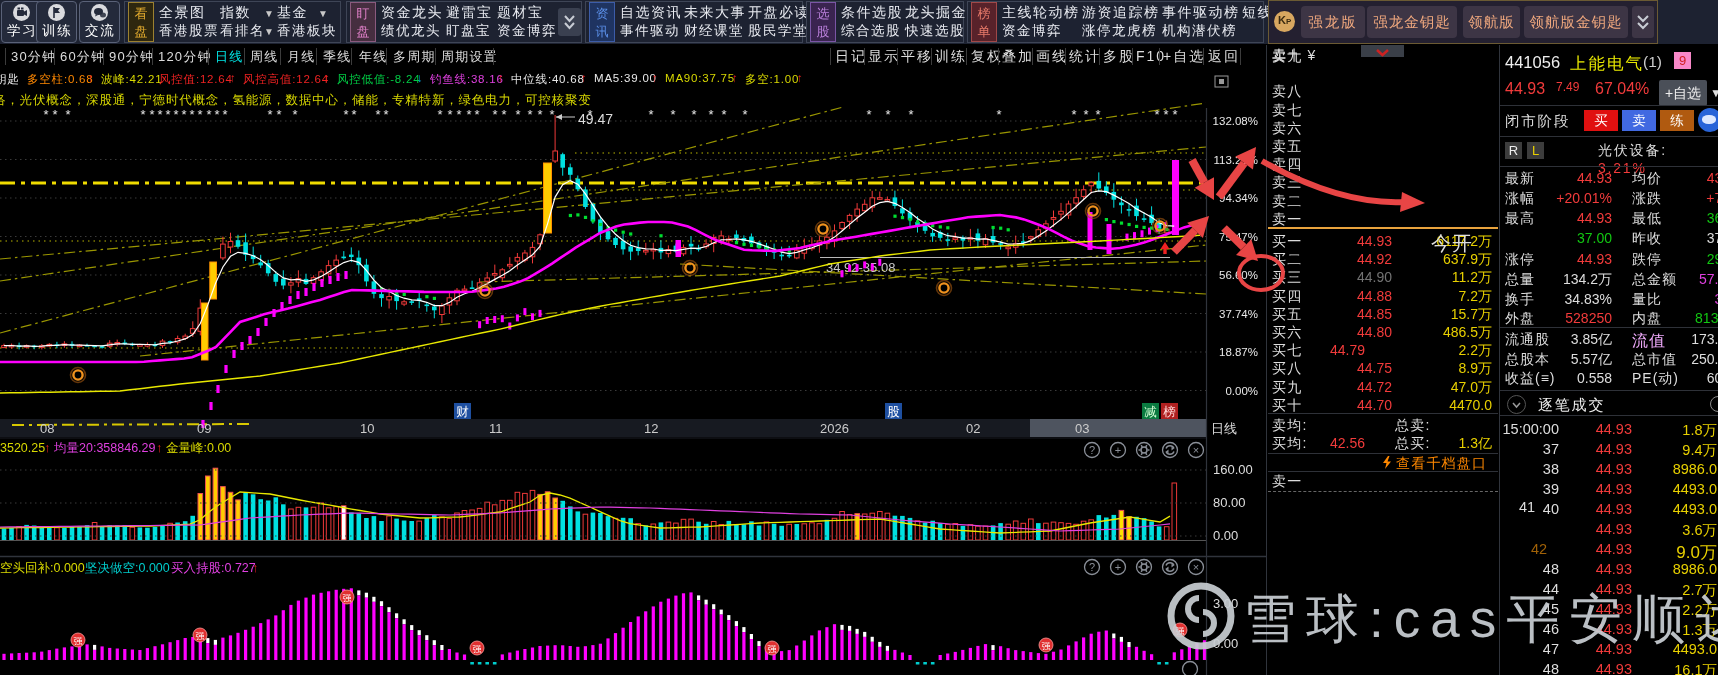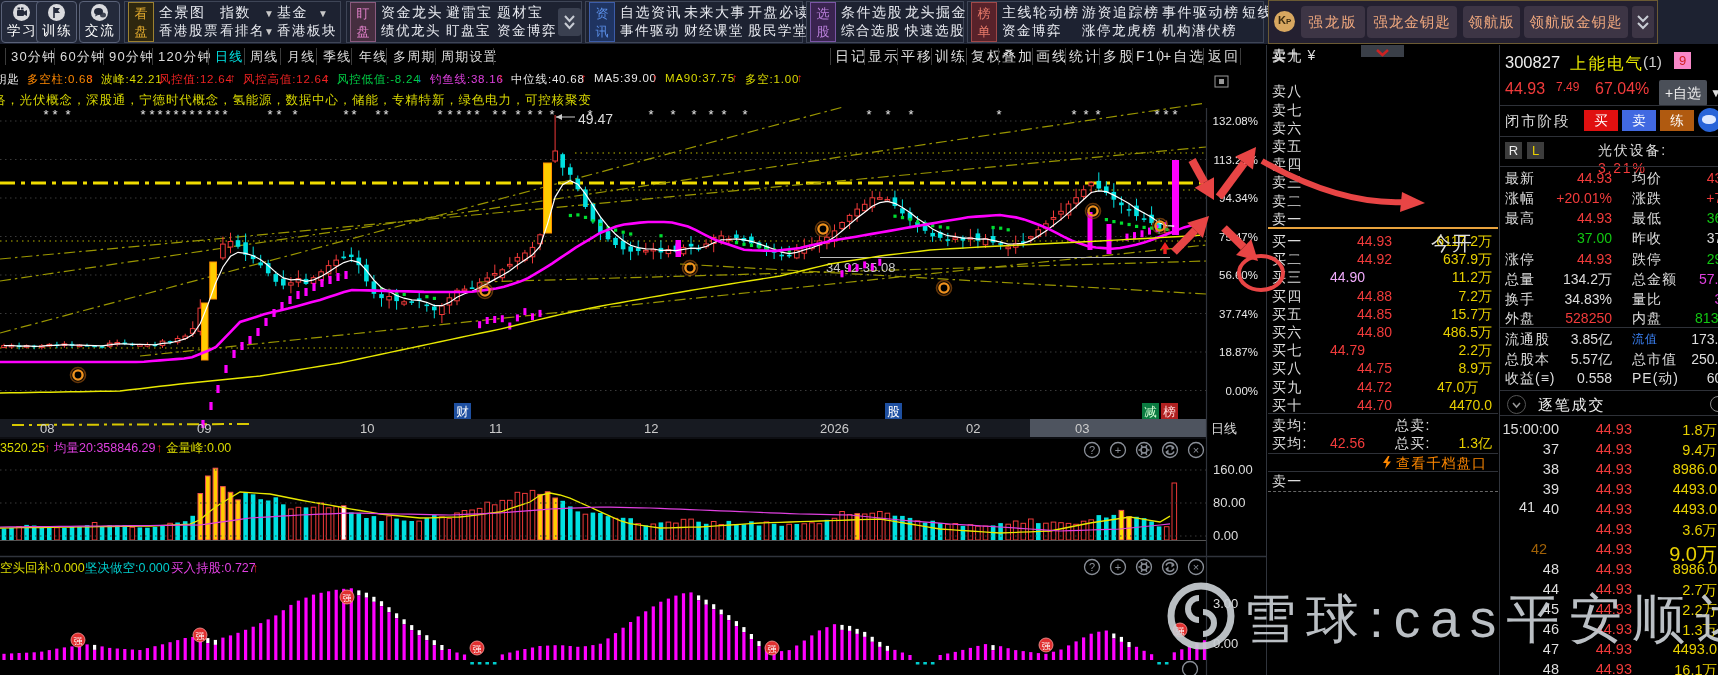"300827" div.abs { text: 300827 -> 441056 }
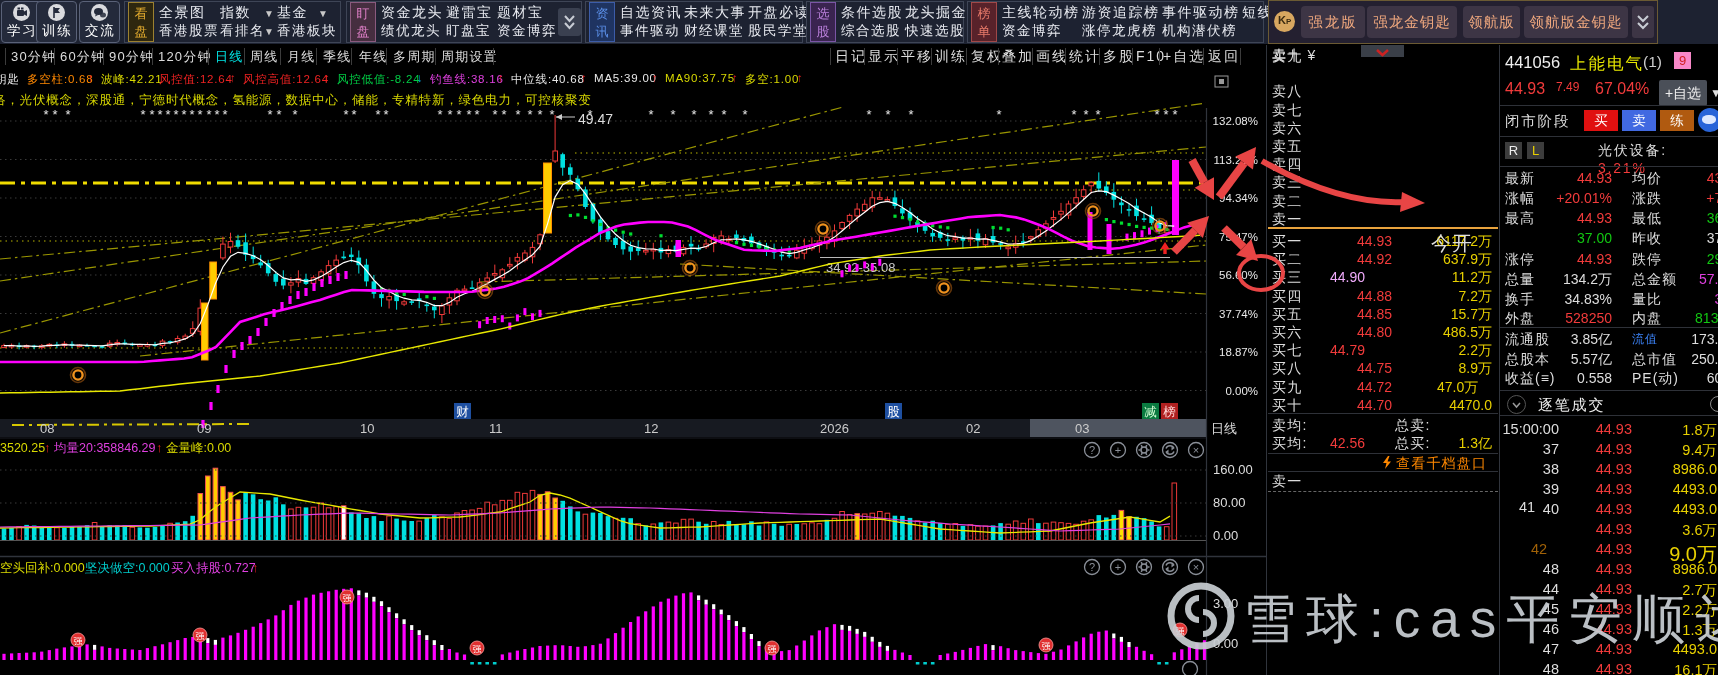"44.90" div.ob { color: #f0abfc -> #737373; text-align: left -> right }
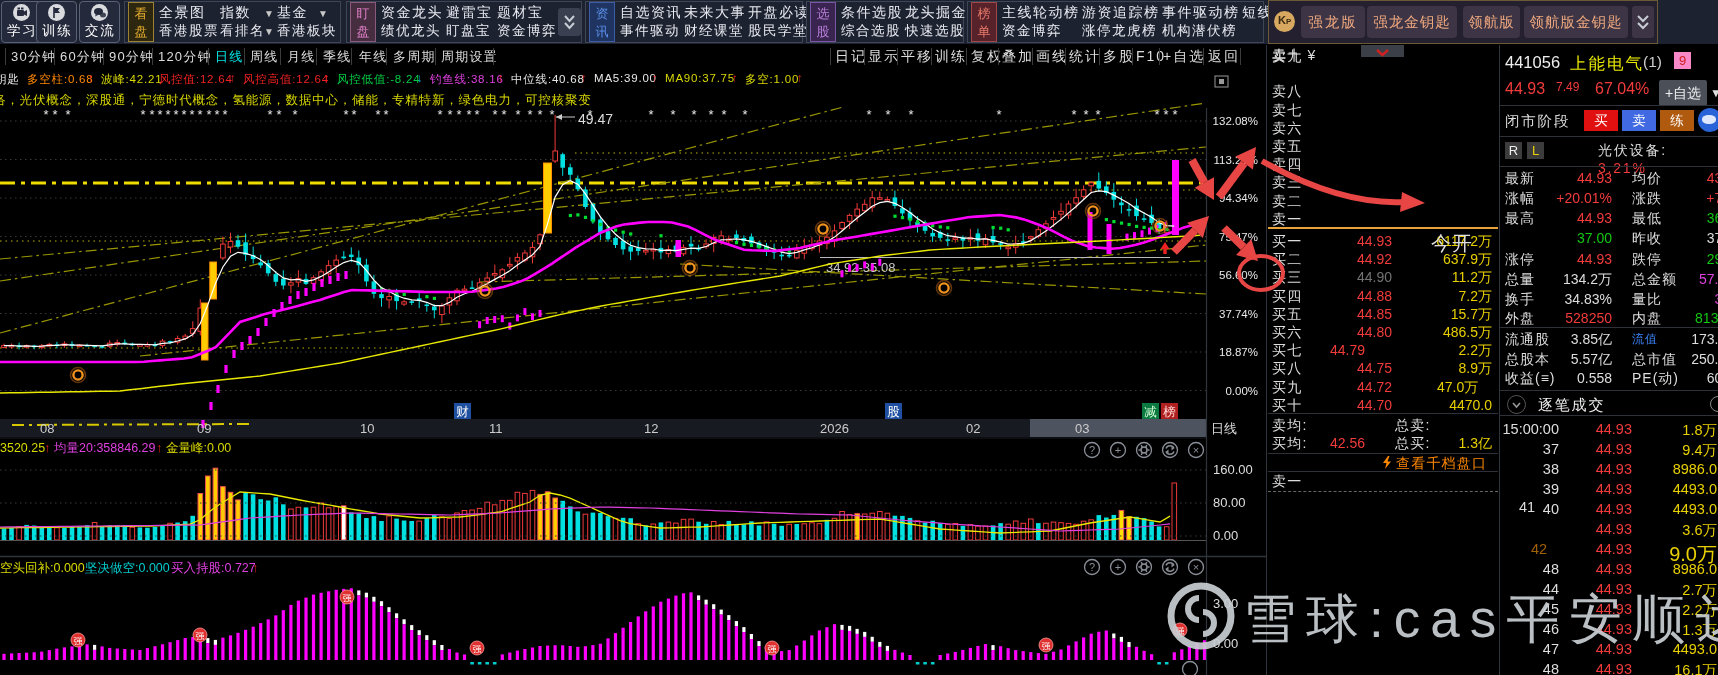"流值" div.abs { color: #3b82f6 -> #f0abfc; font-size: 12px -> 16px }
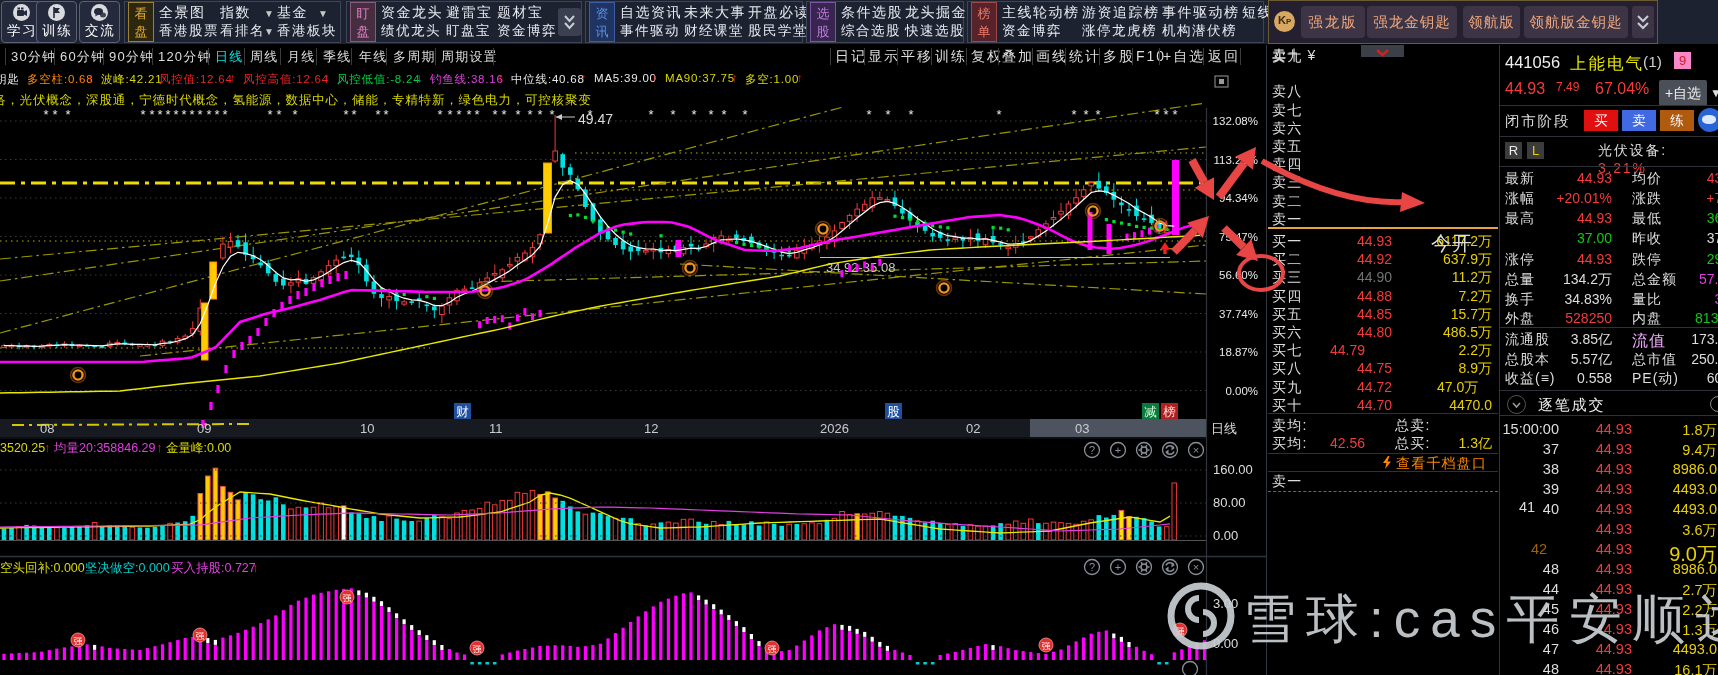"47.0万" div.ob { left: 1437px -> 1395px; text-align: none -> right }
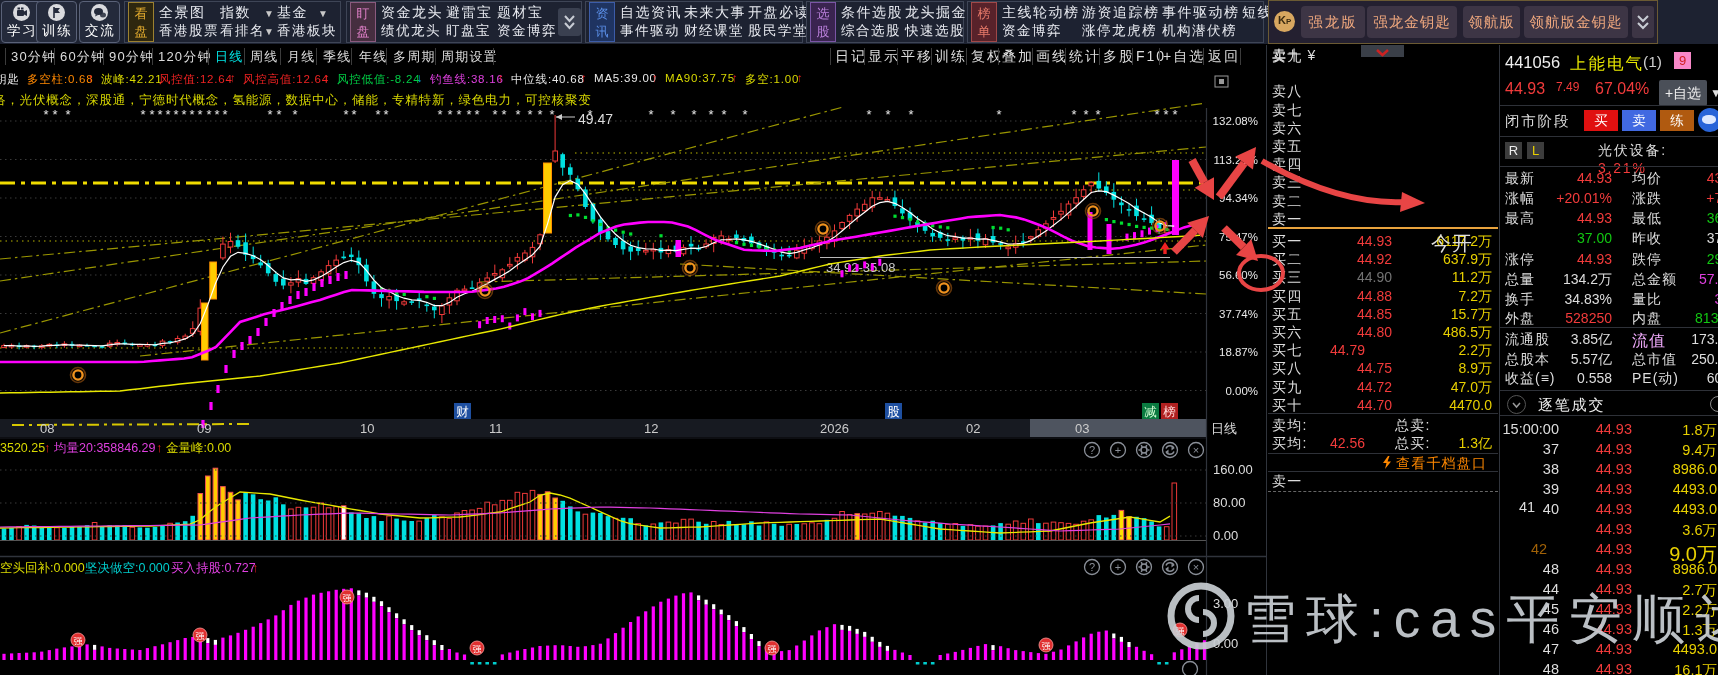"9.0万" div.abs { font-size: 20px -> 17px }
